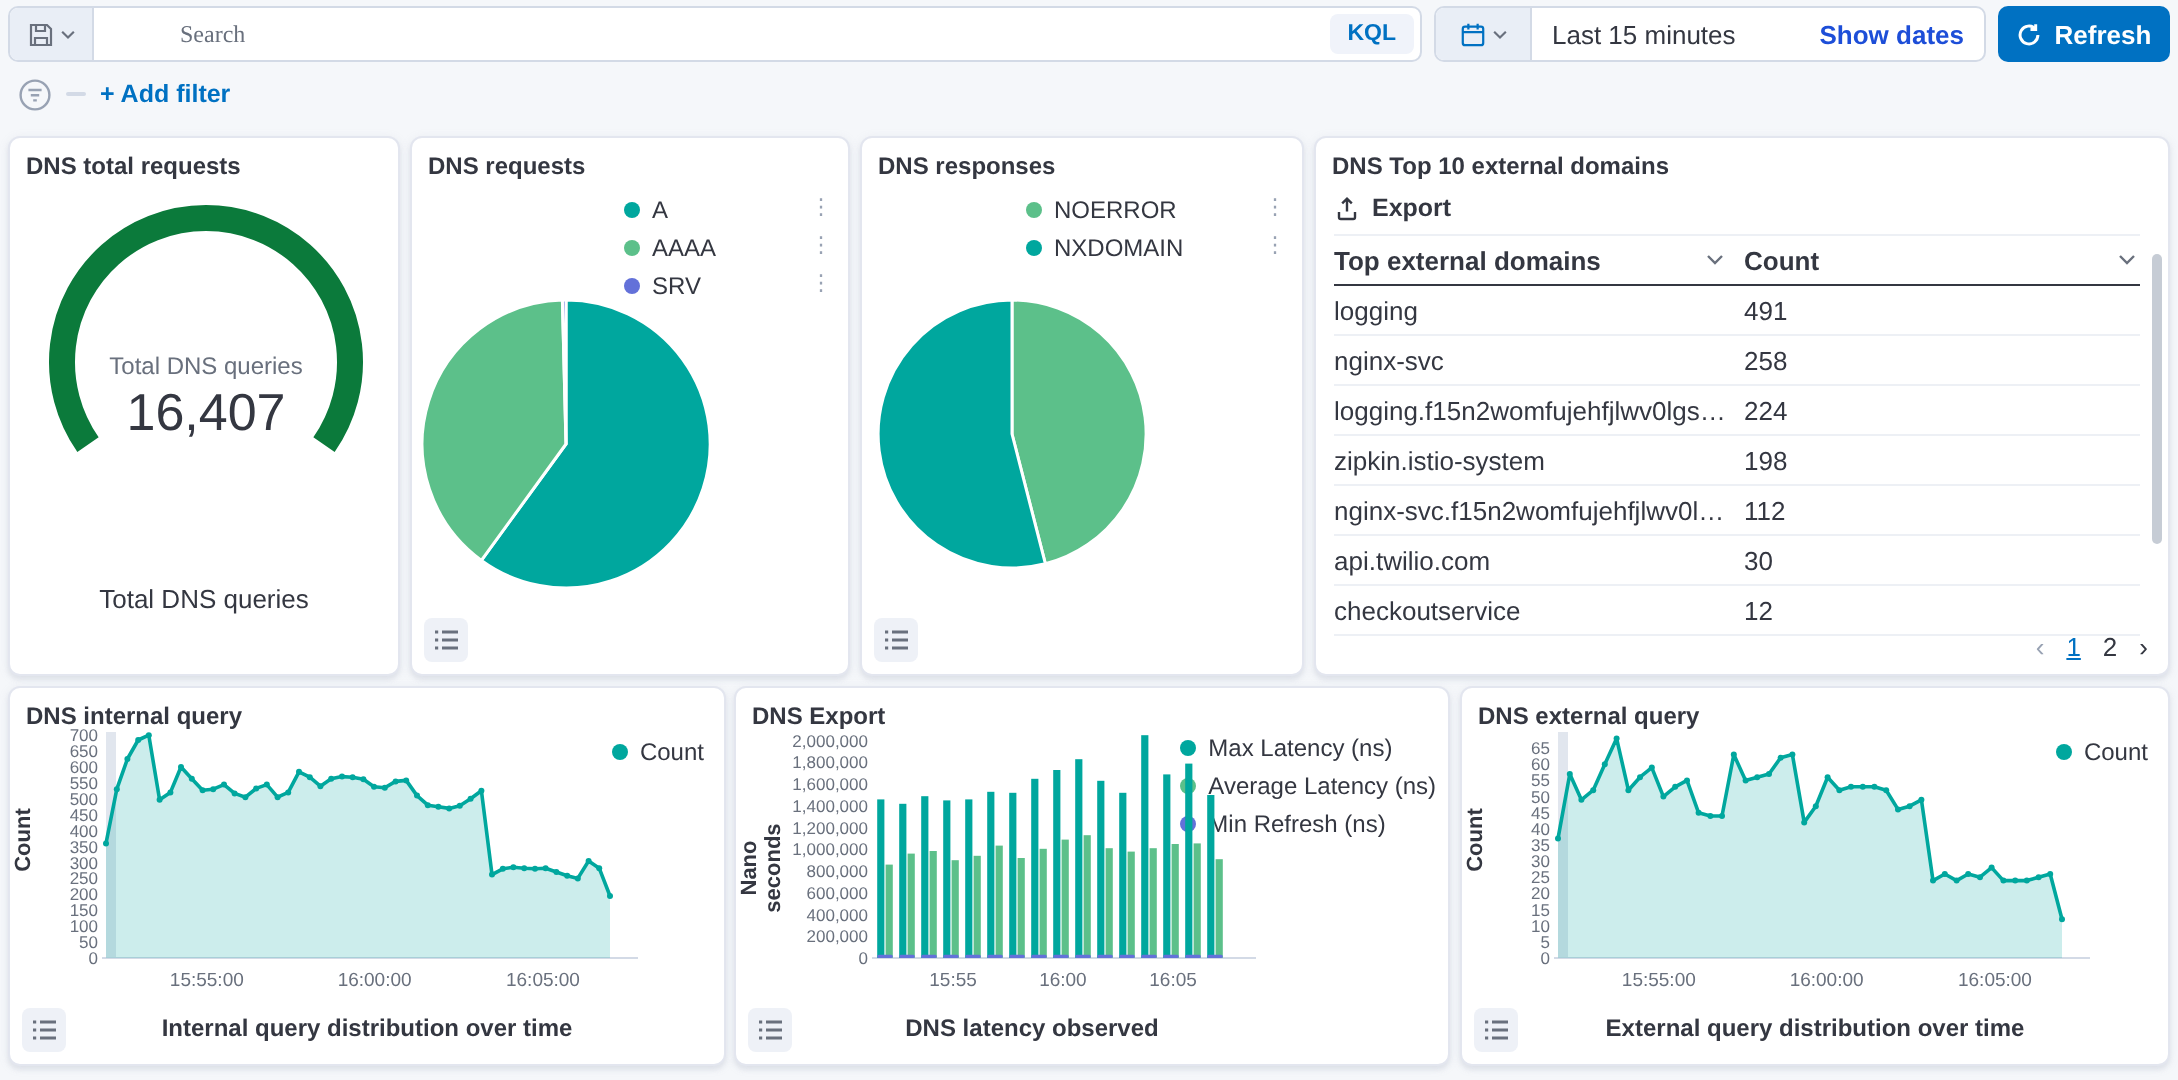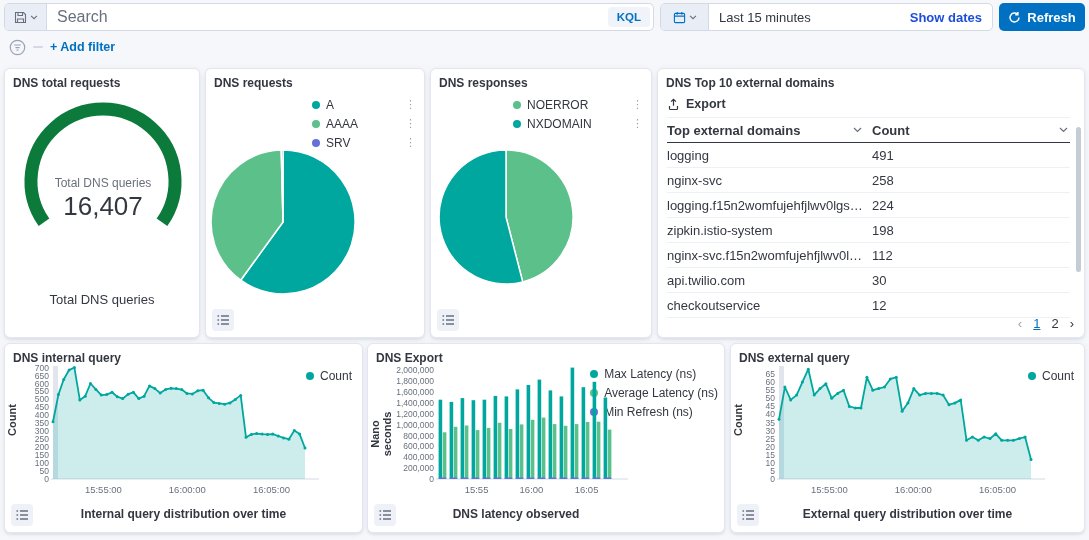"Search" .search-input { font-family: Liberation Sans, sans-serif -> Liberation Serif, serif; font-size: 16px -> 12px; margin-left: none -> 33px }
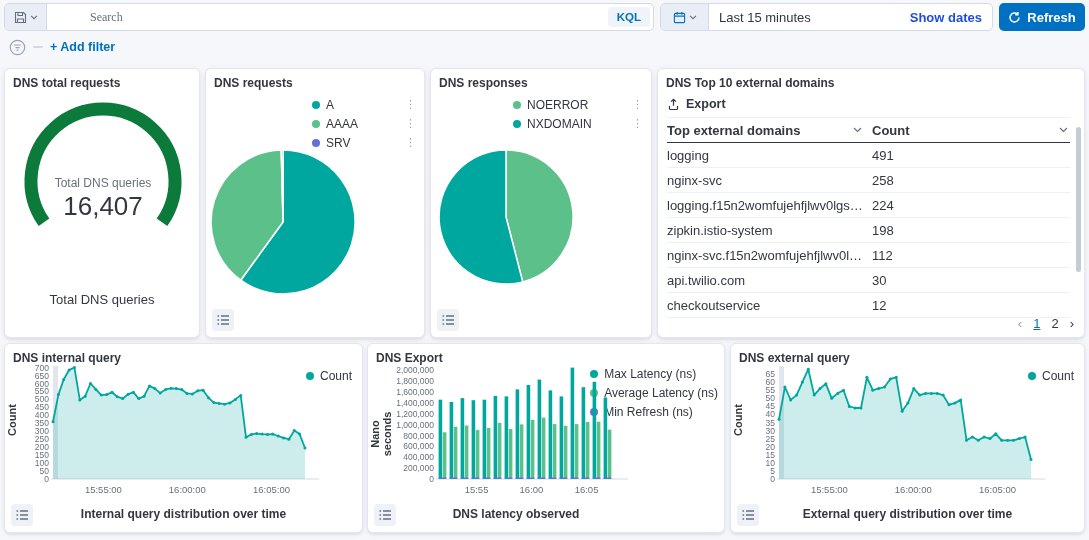"Last 15 minutes" .date-group { width: 333px -> 276px }
